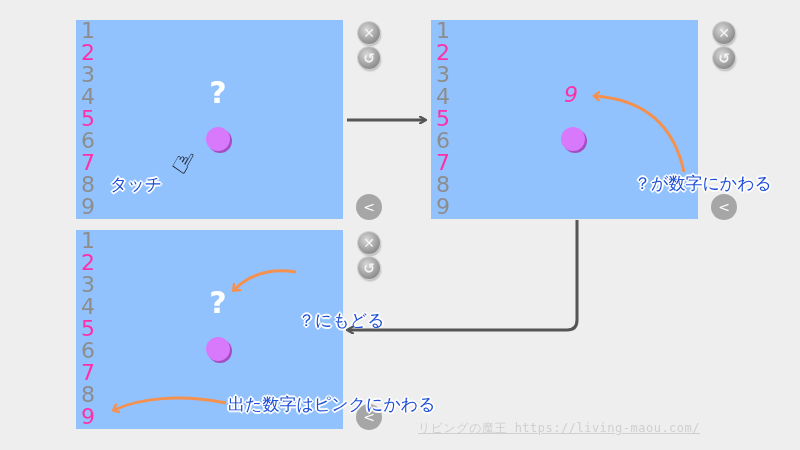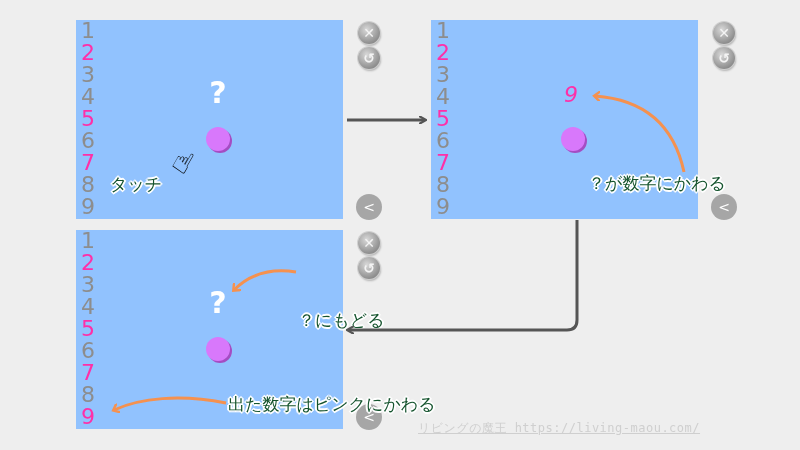"タッチ" .label { color: #14532d -> #1d4ed8 }
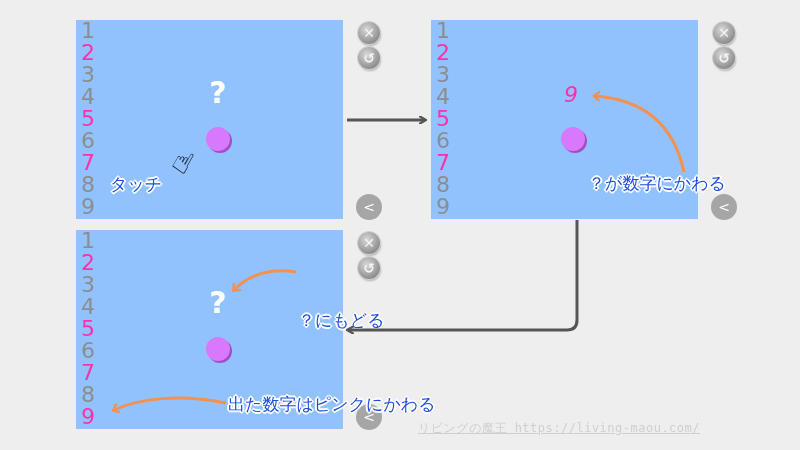"？が数字にかわる" div.label { left: 588px -> 634px }
